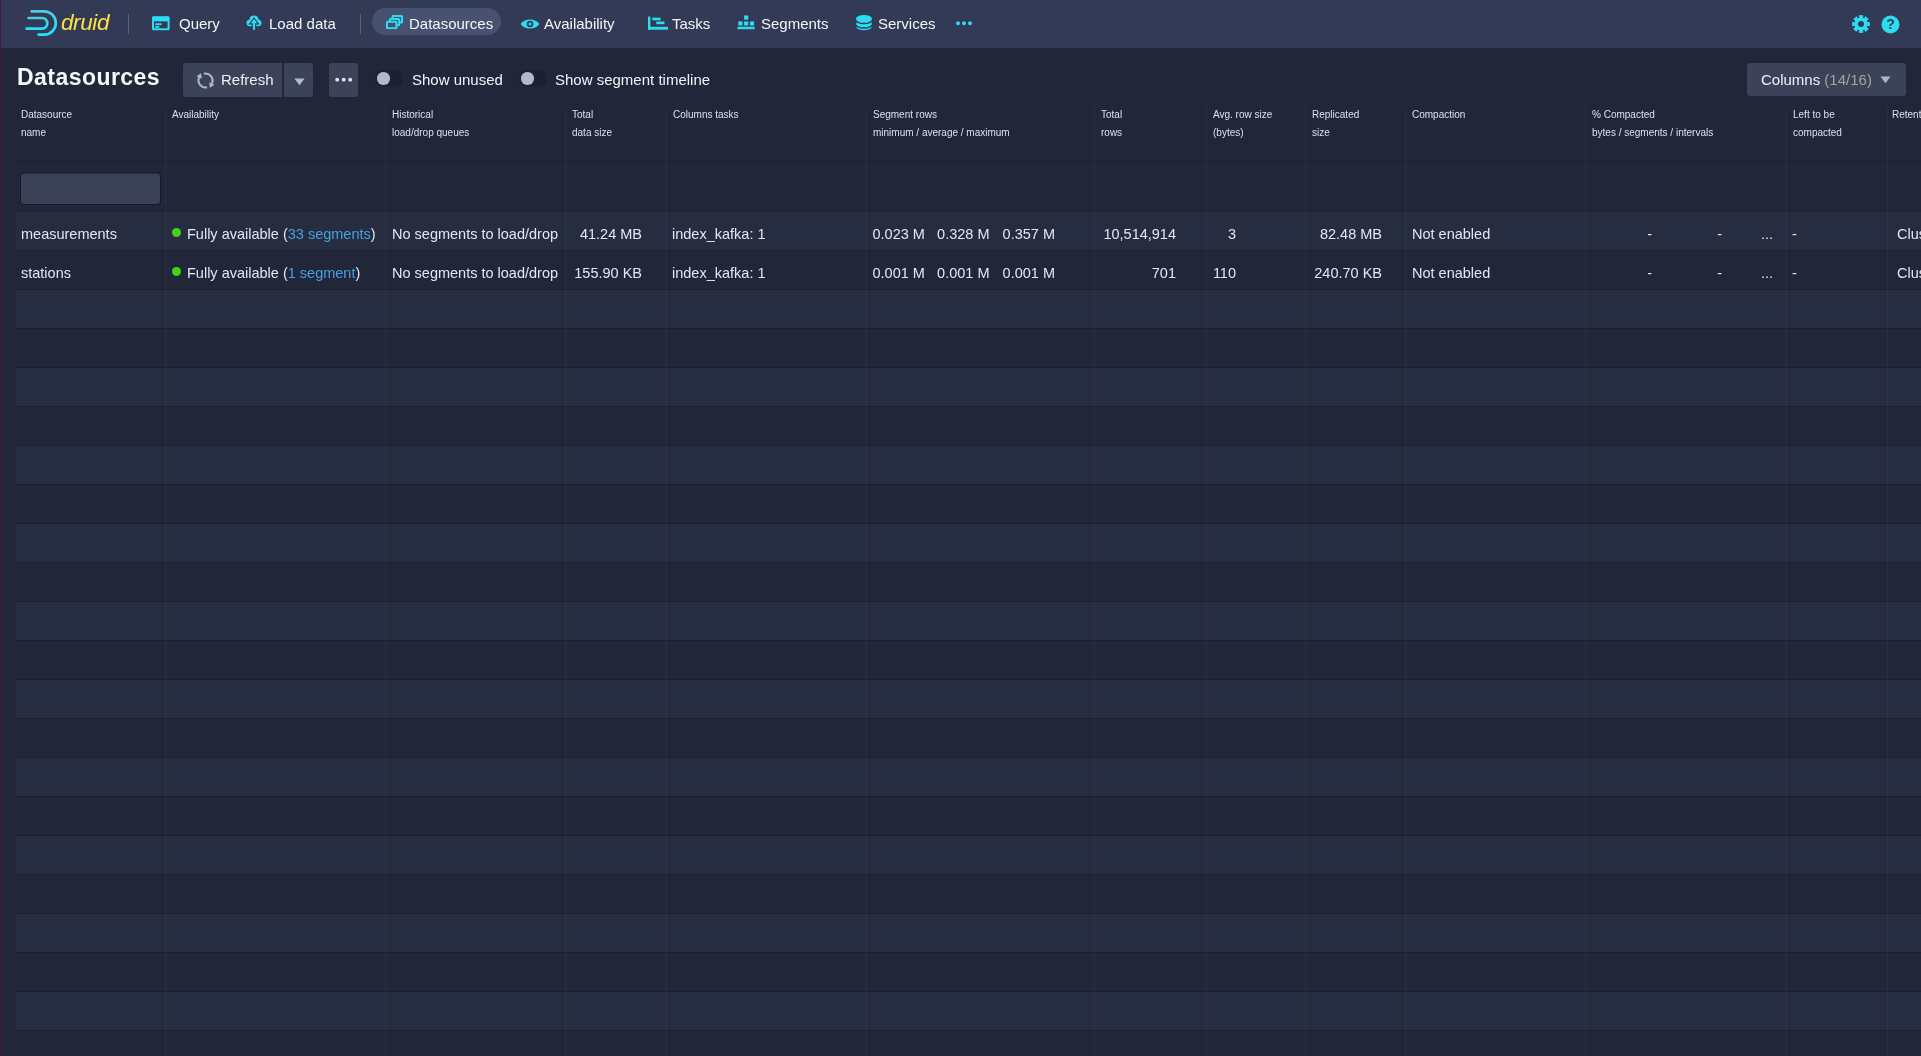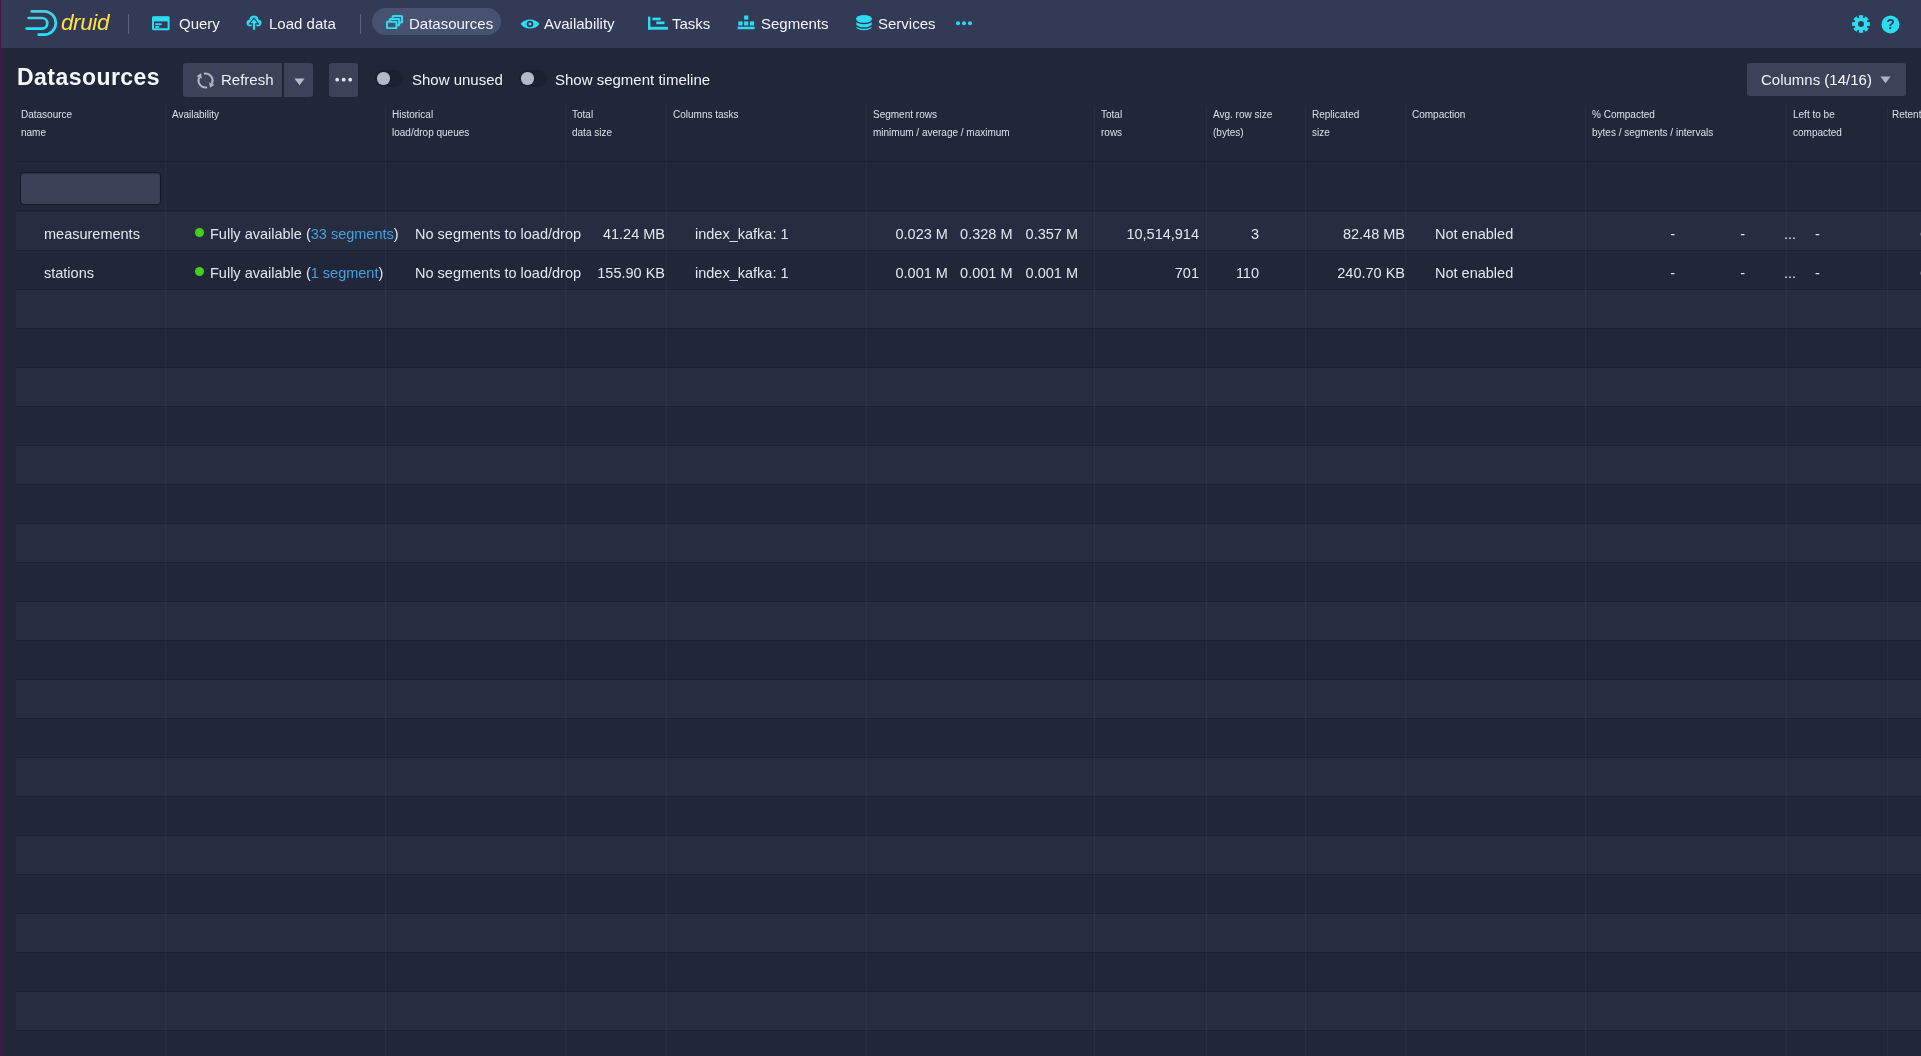"(14/16)" span { color: #ffffff -> #a3a3a3 }
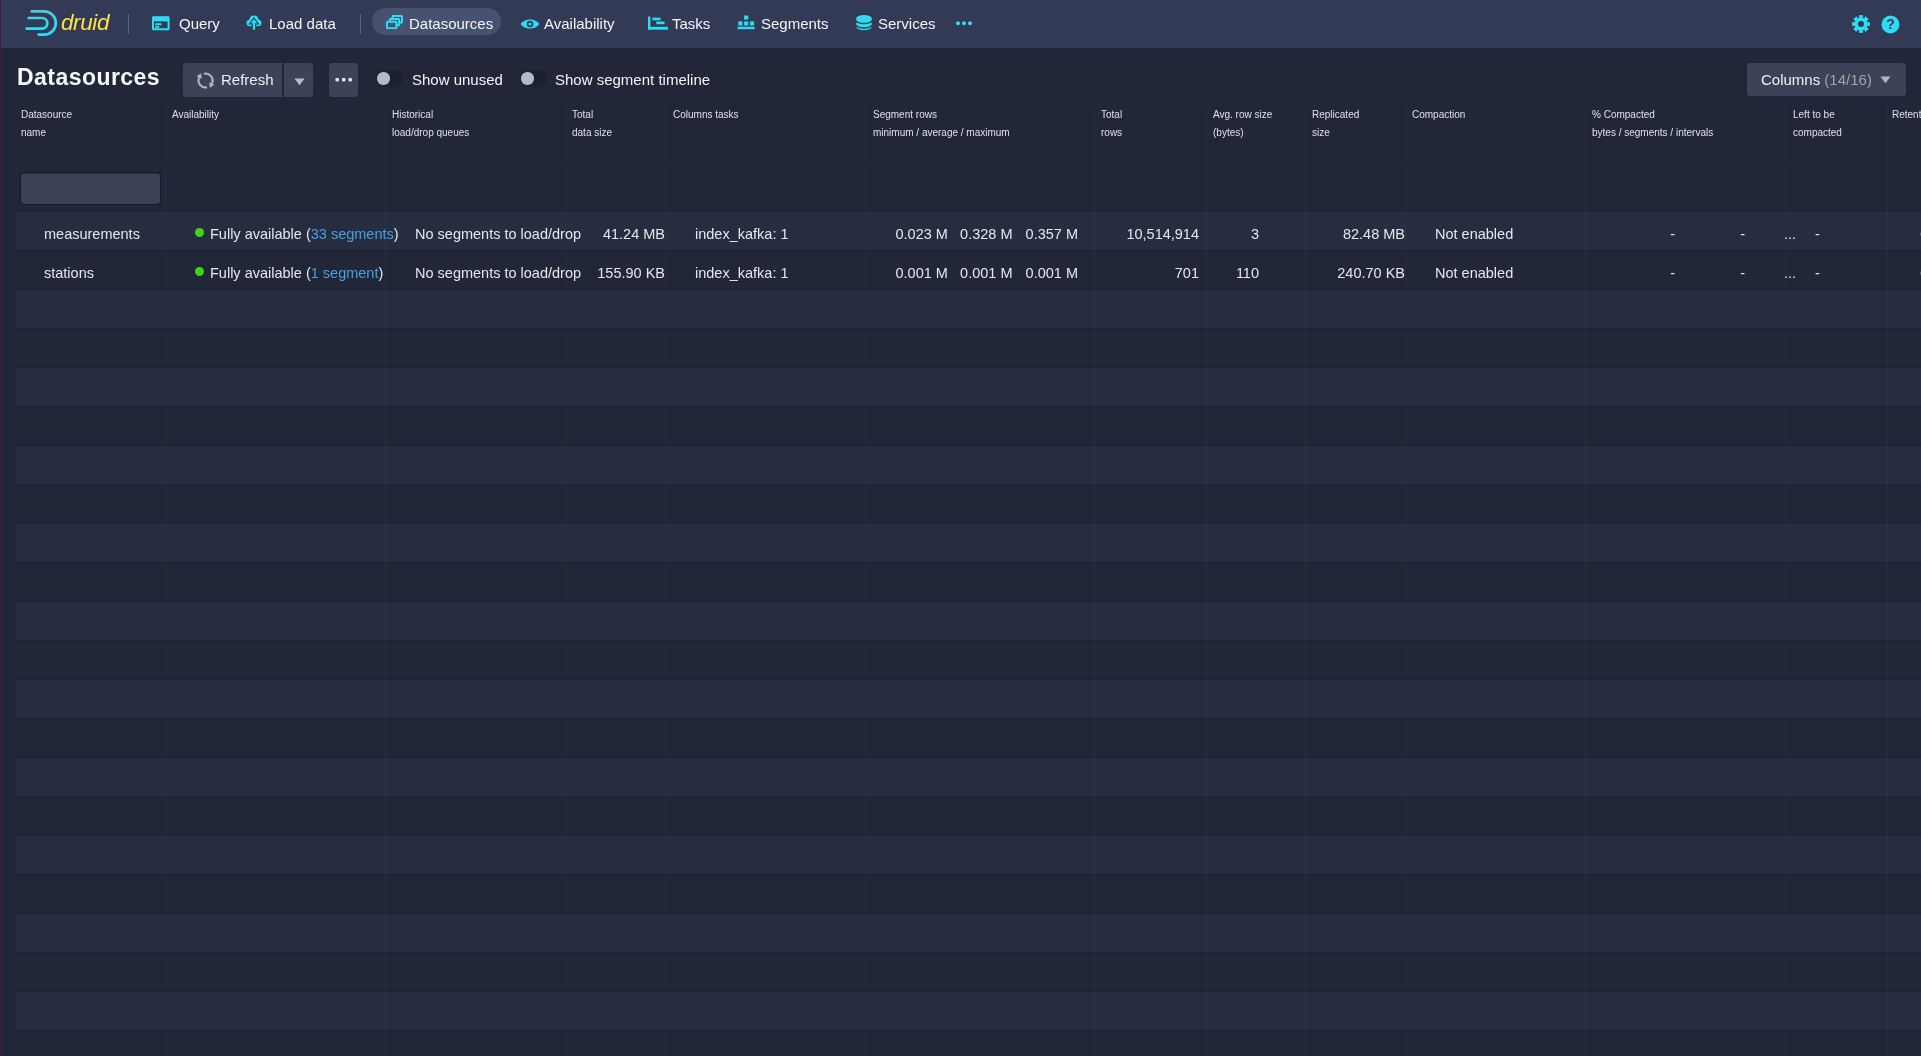"measurements" .row { margin-left: 23px -> none }
